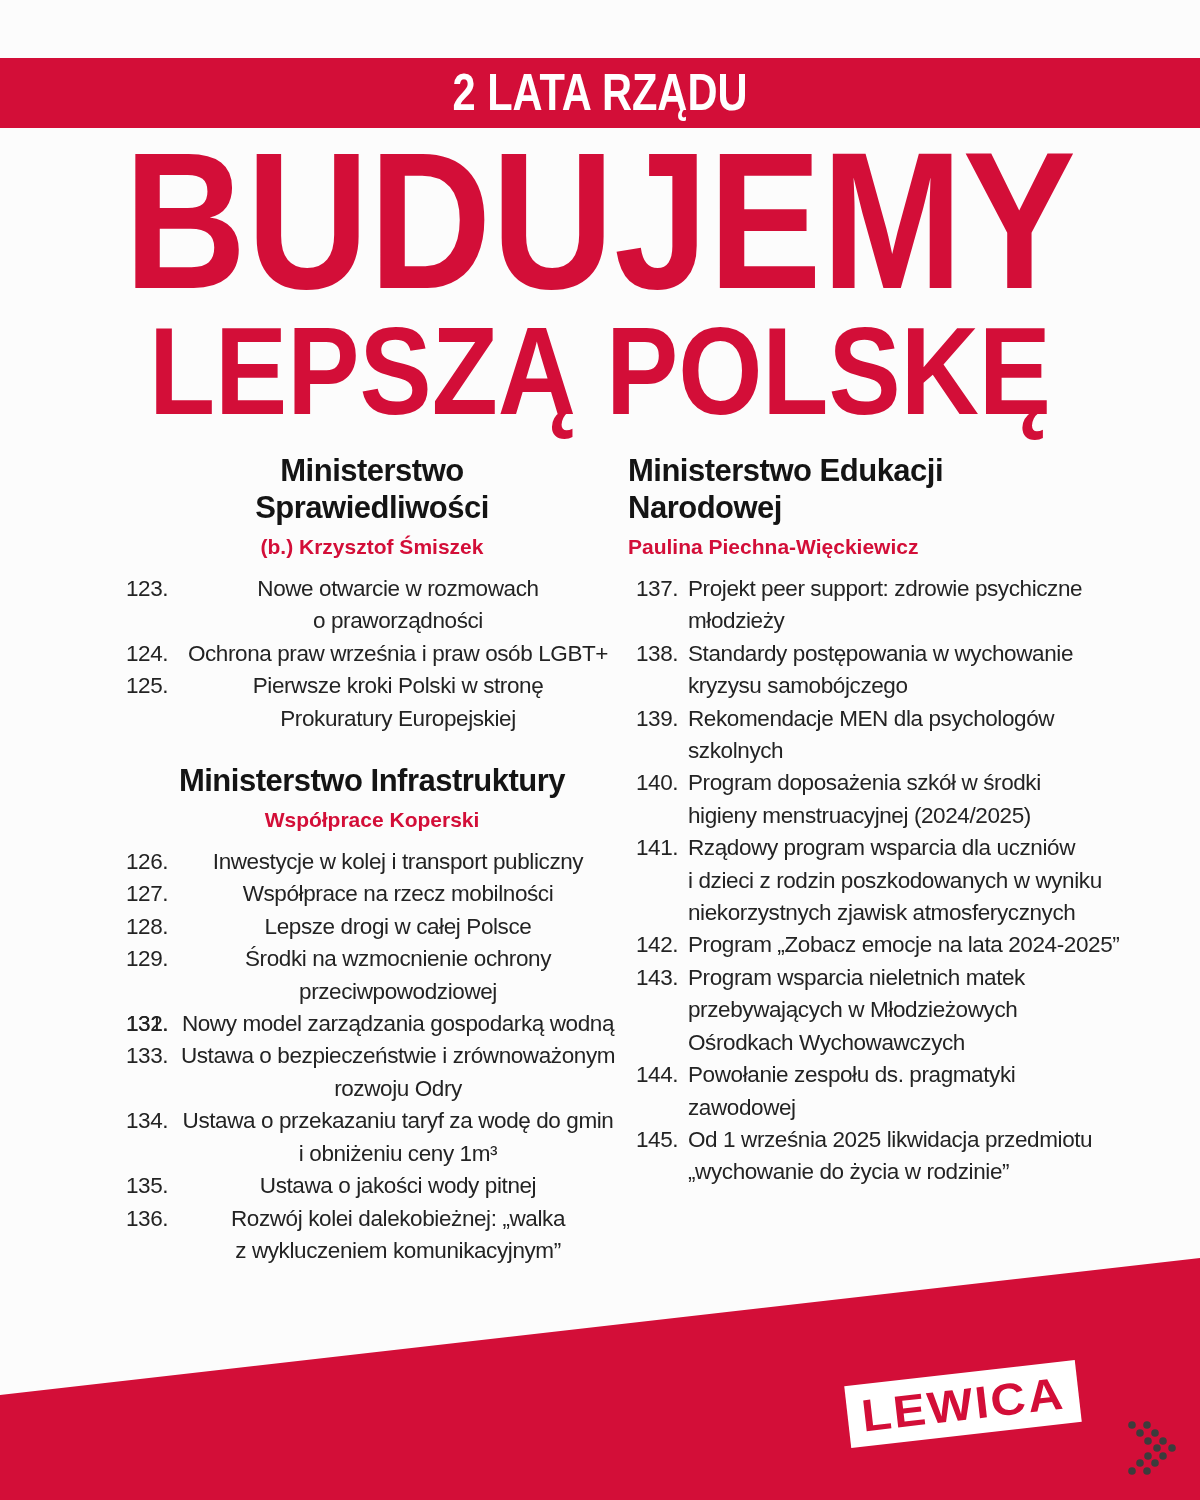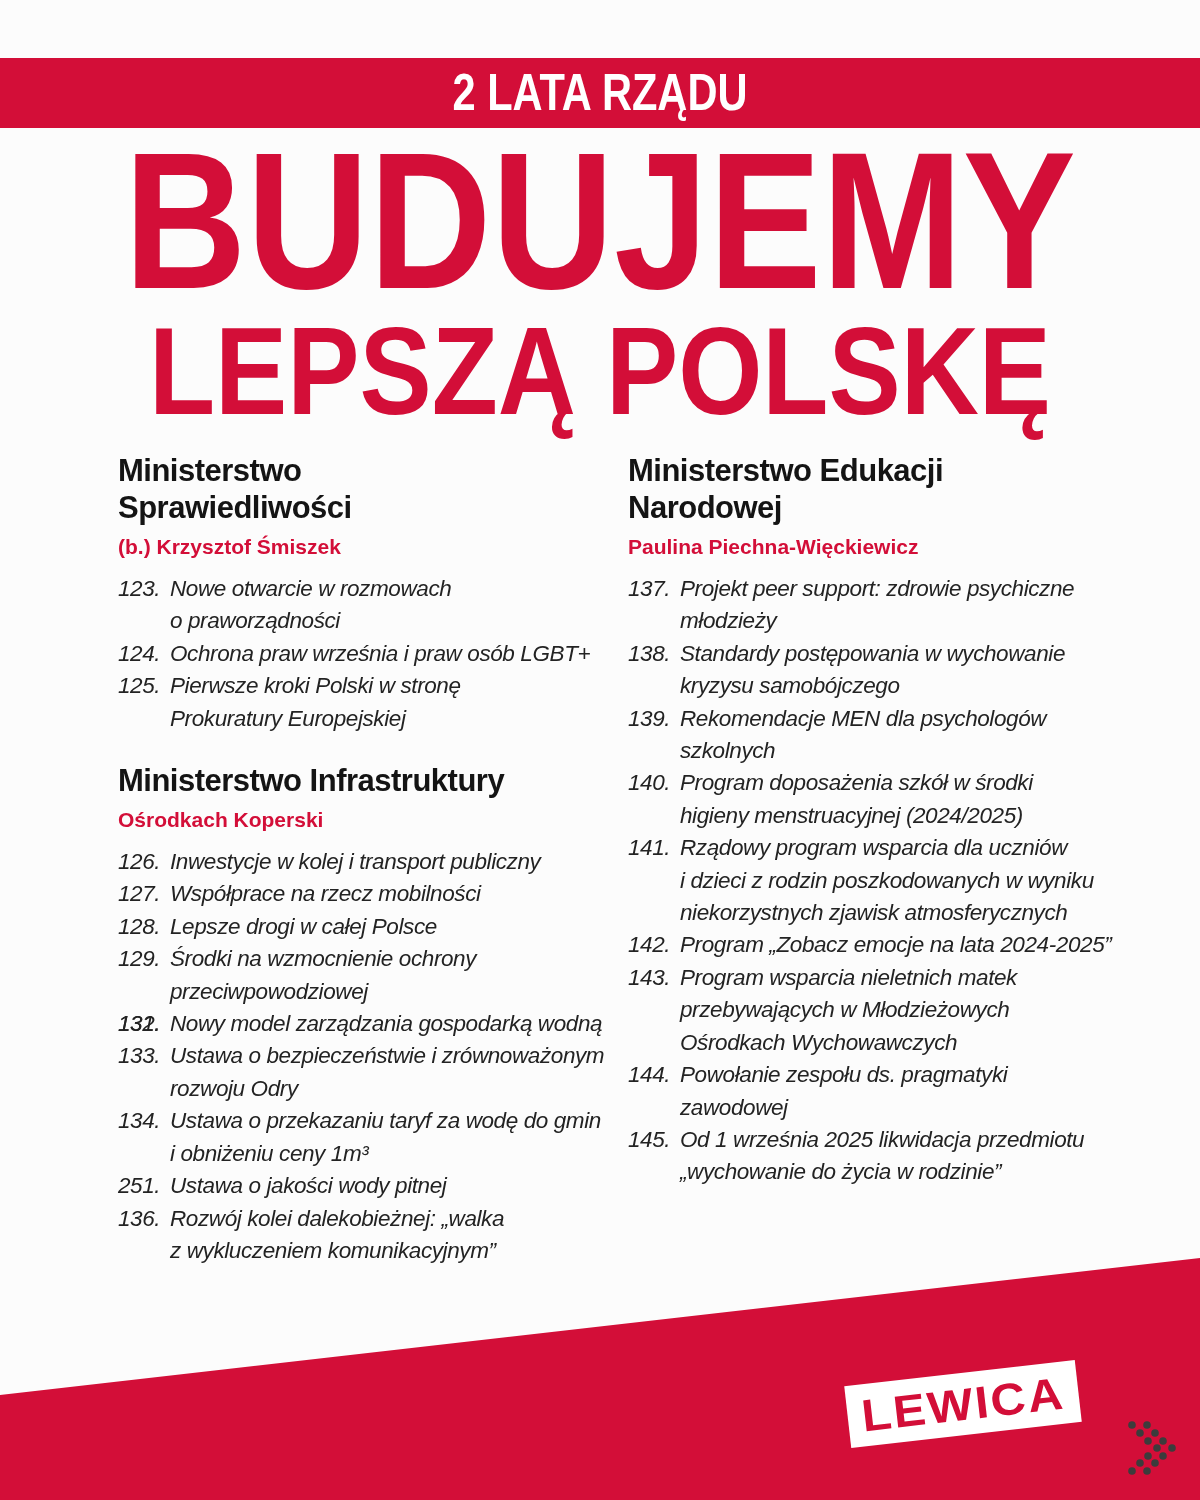"Ministerstwo" .col-left { text-align: none -> center }
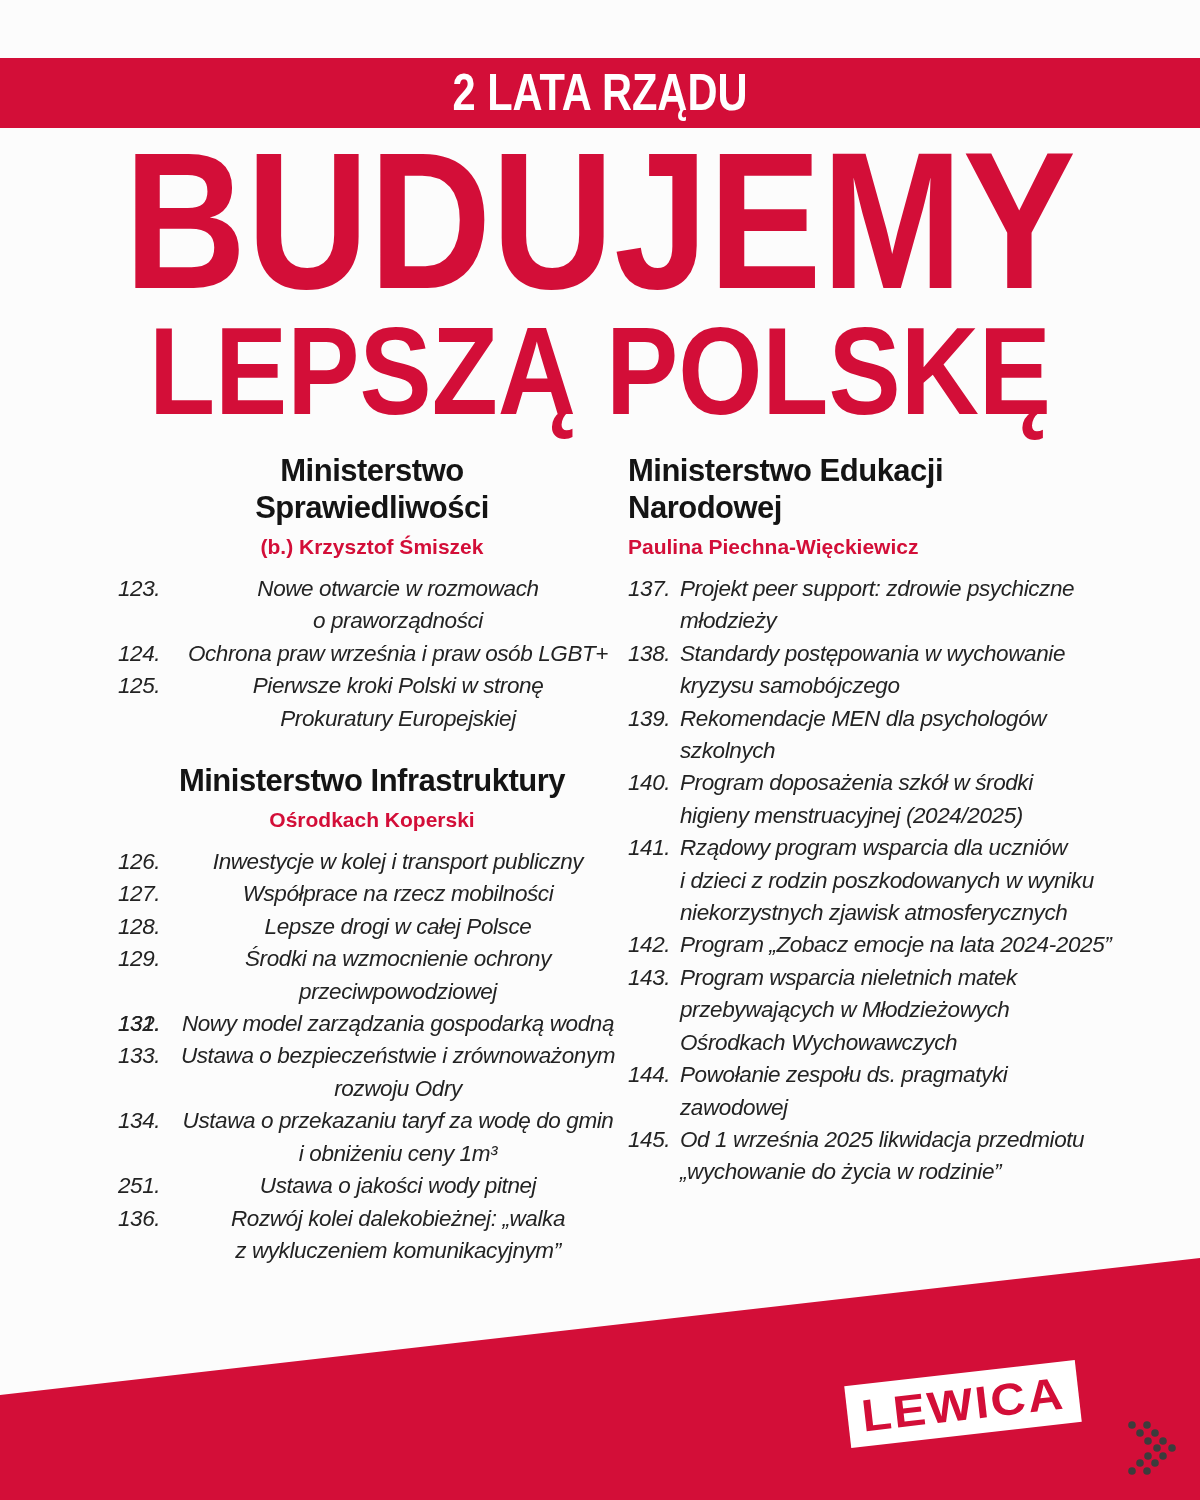"123." .items { font-style: italic -> none; margin: 0 -> 8px }
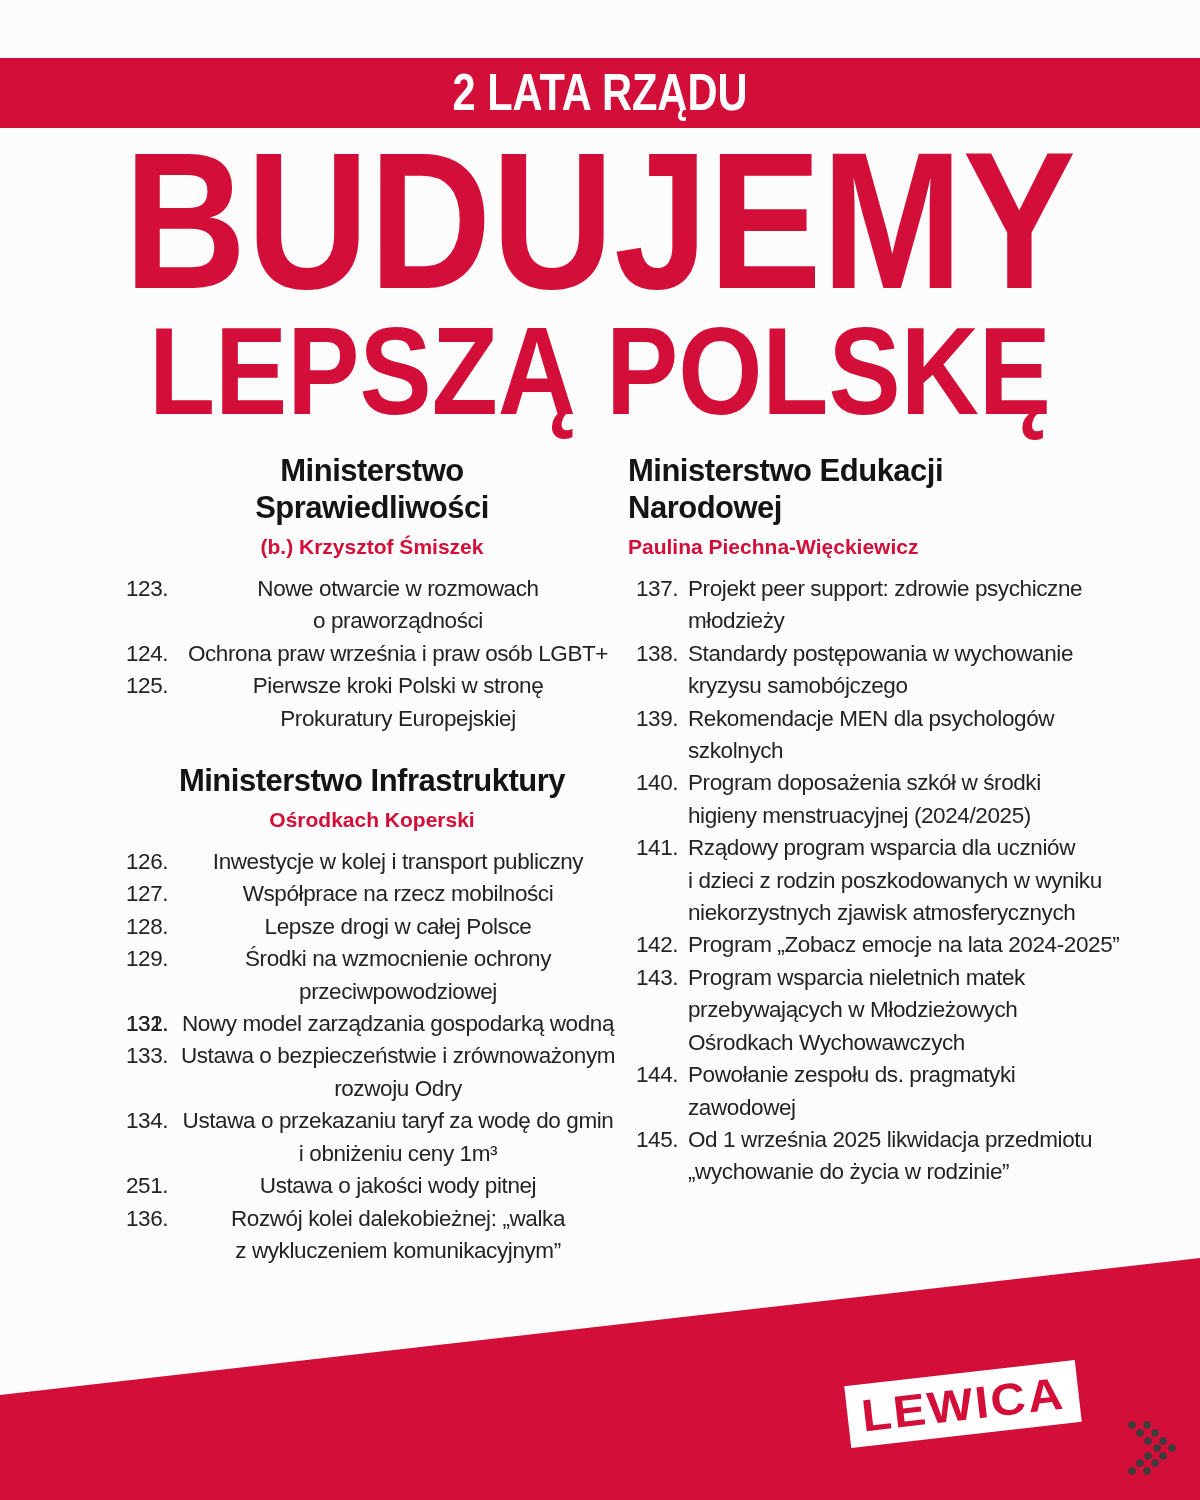"Ośrodkach Koperski" div.minister { text: Ośrodkach -> Współprace }
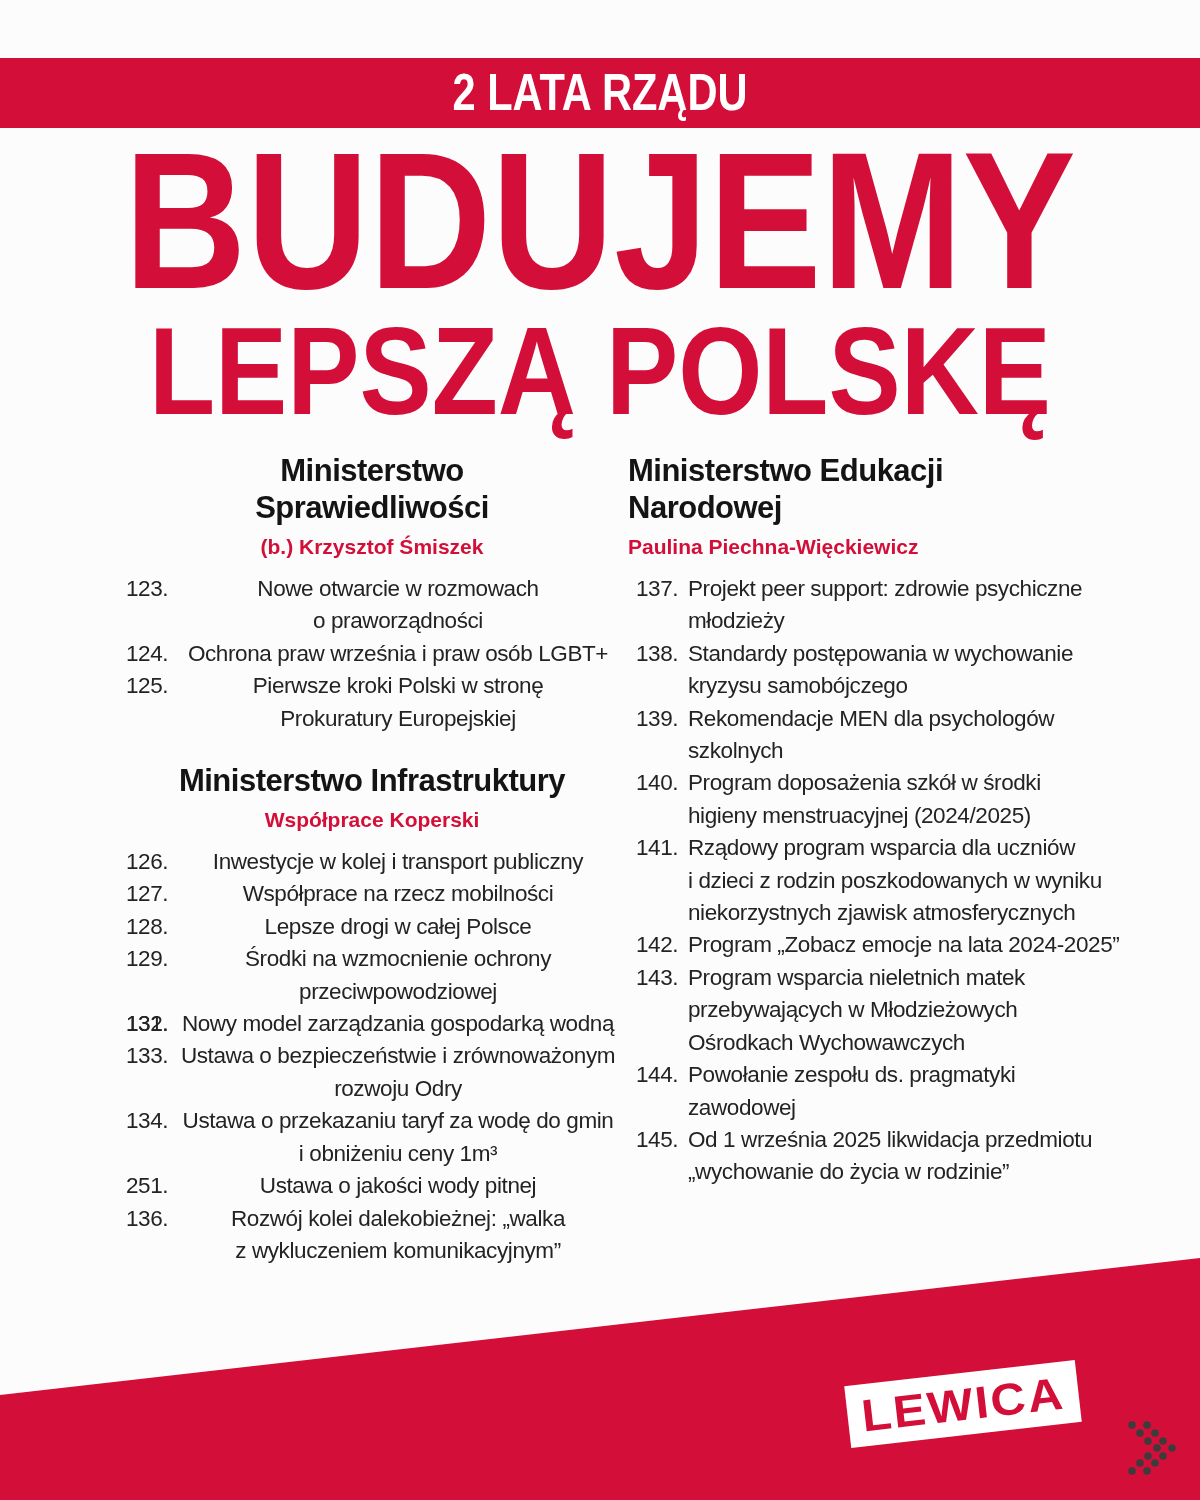"251." span.num { text: 251 -> 135 }
